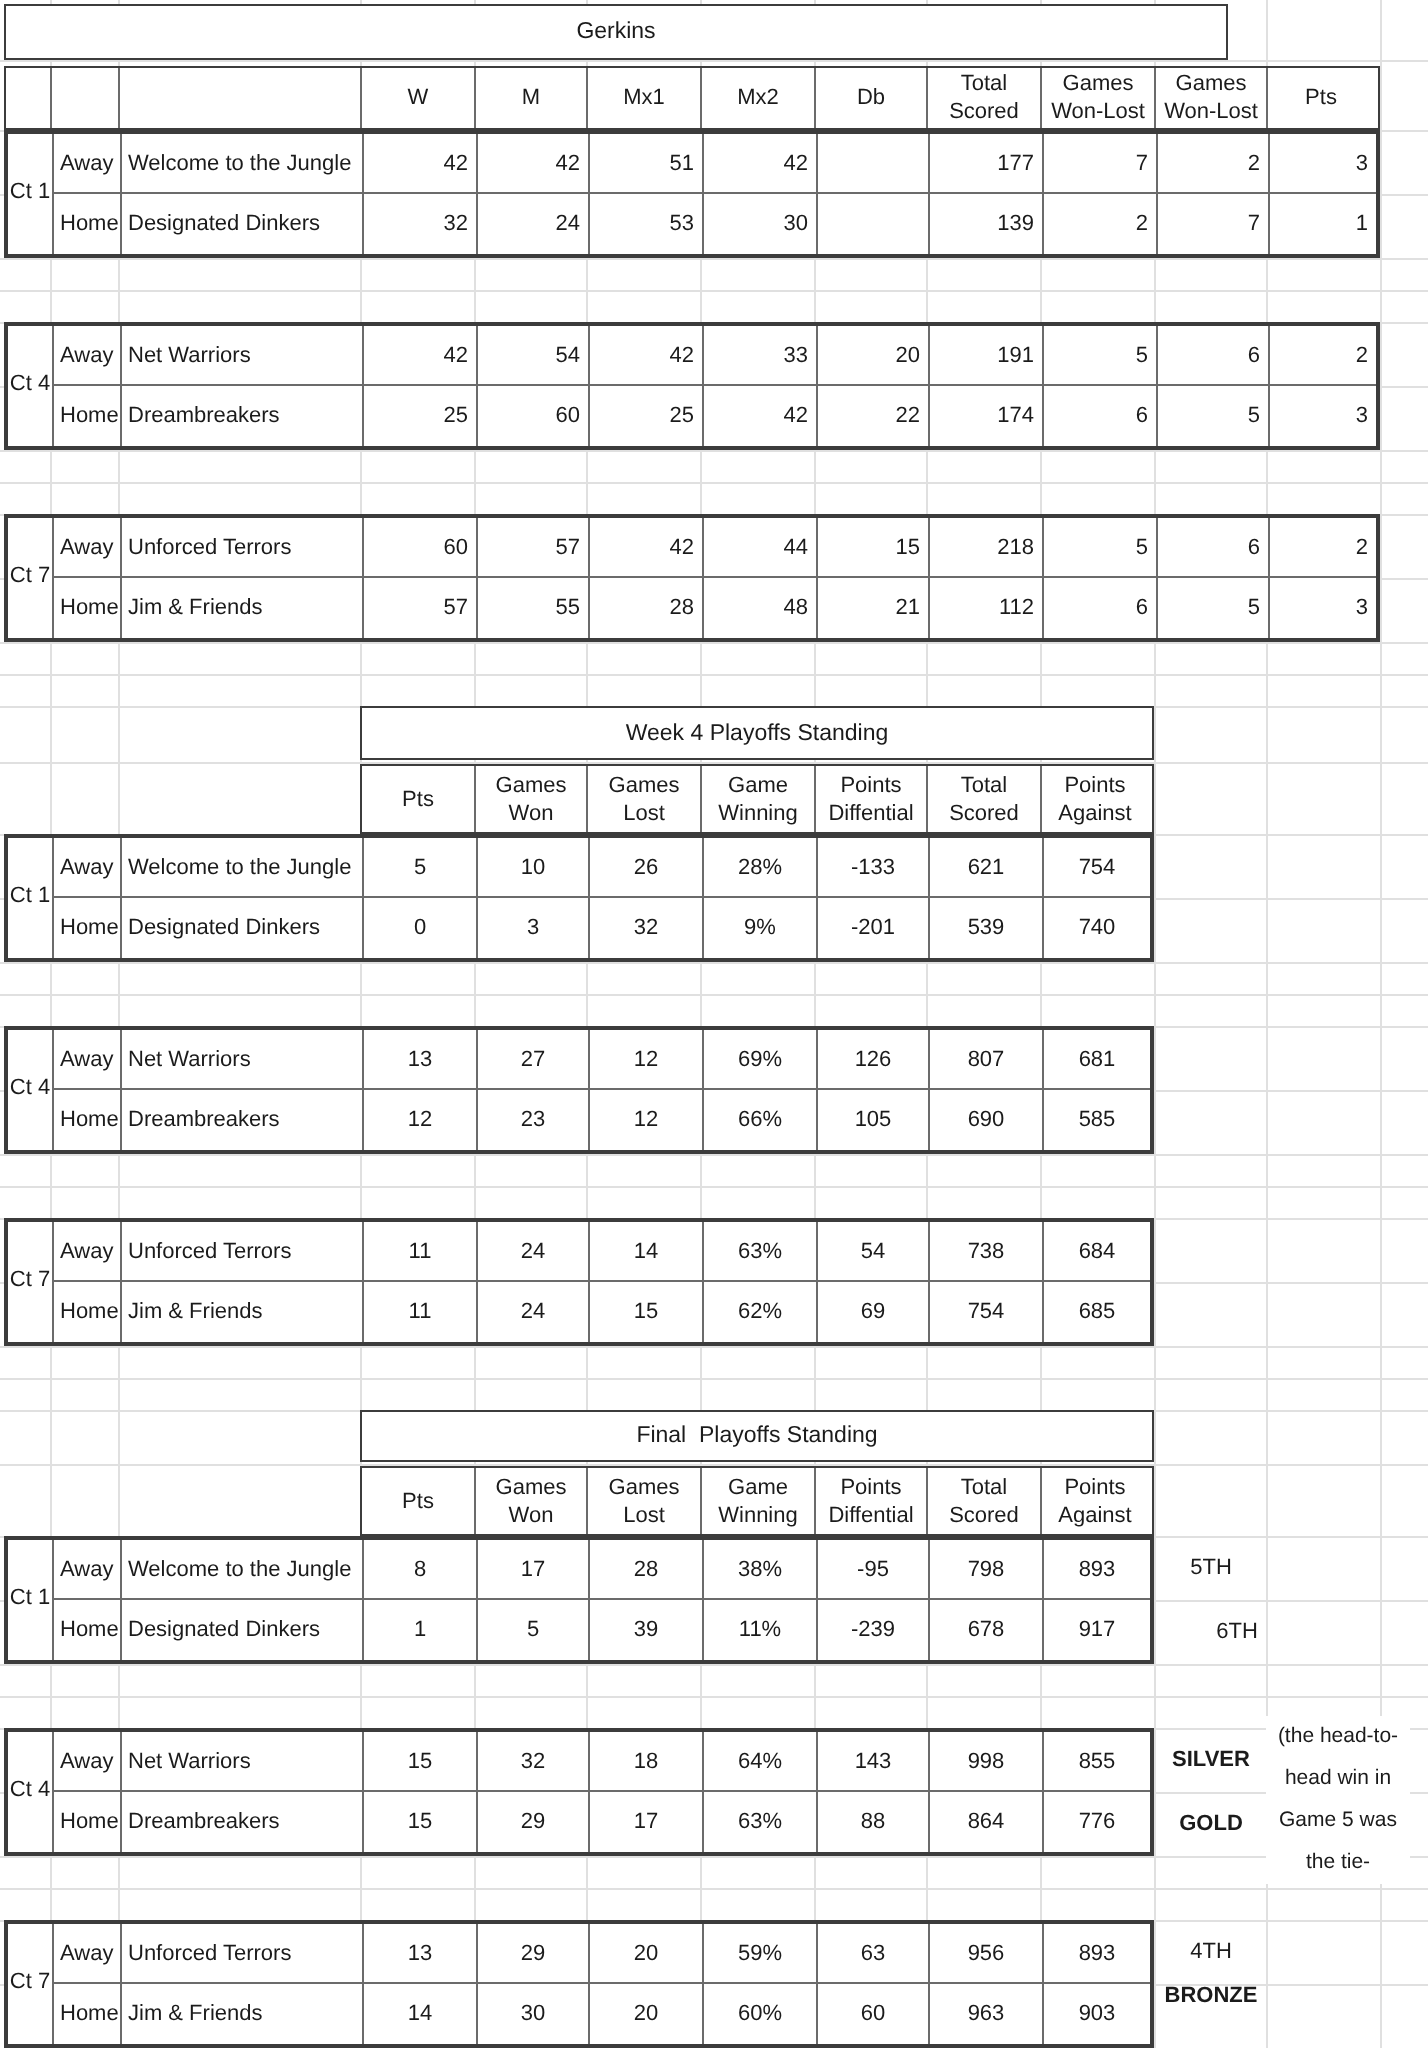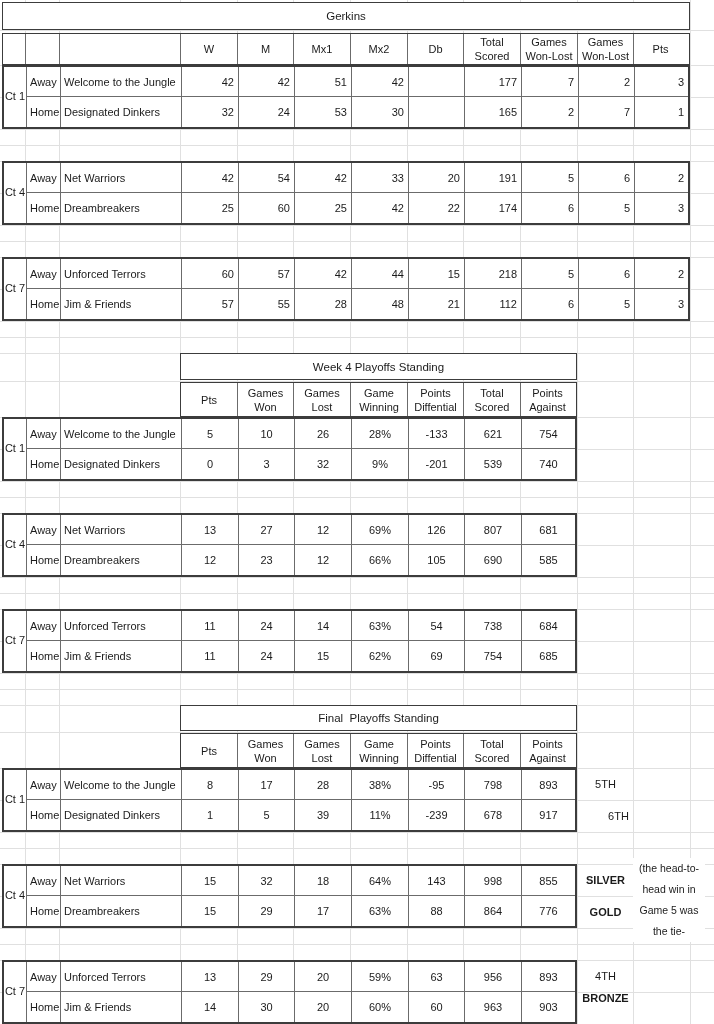"Gerkins" div.box { width: 688px -> 612px }
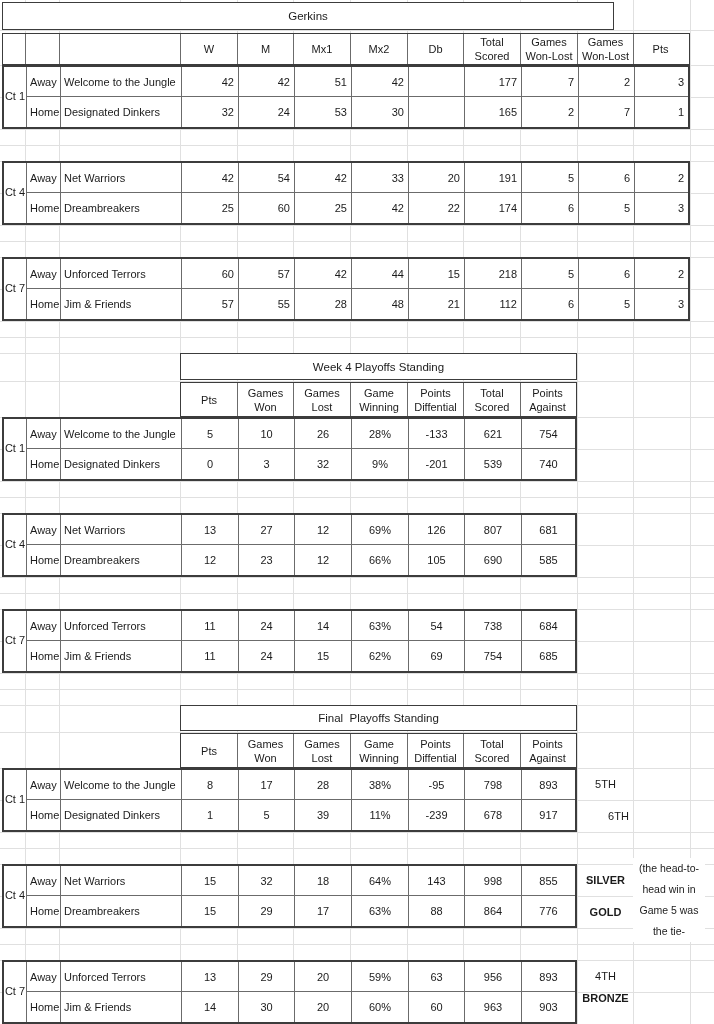"165" div.cell { text: 165 -> 139 }
